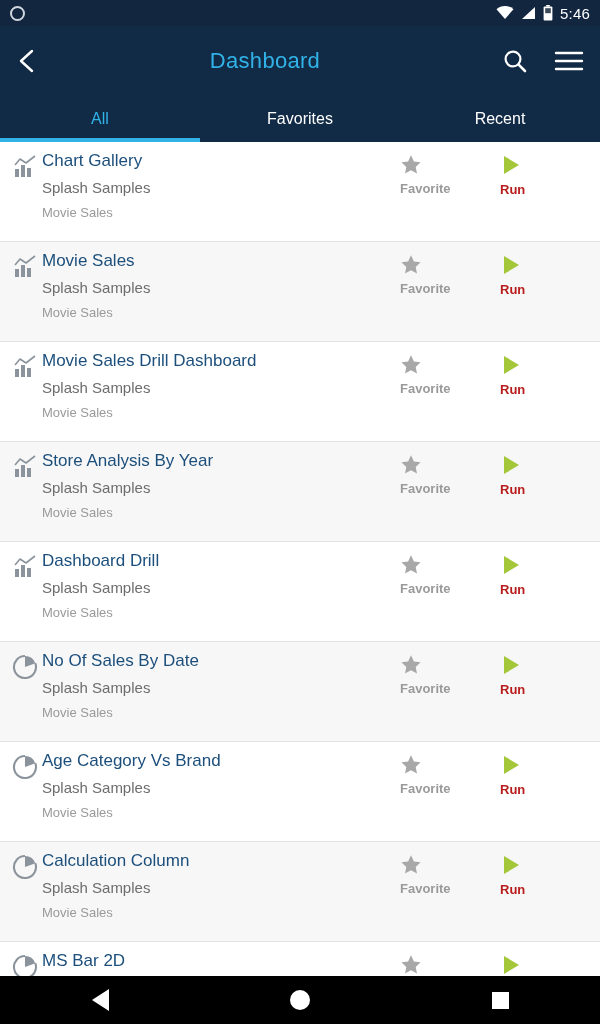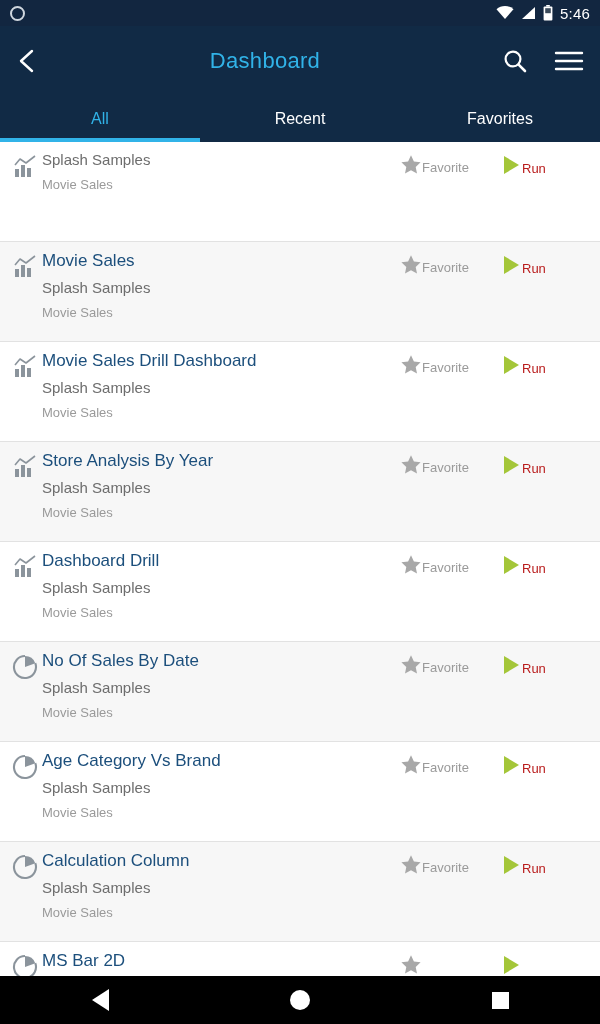"Recent" div.tab { order: before "Favorites" -> after "Favorites" }
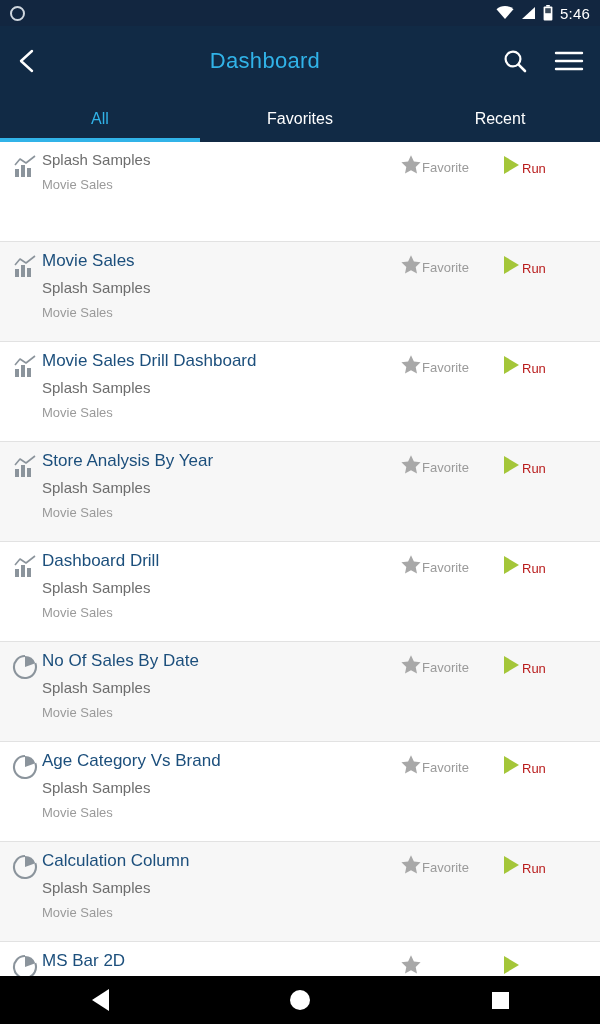"Chart Gallery" div.row-title { html: none -> <div>Chart Gallery</div> }
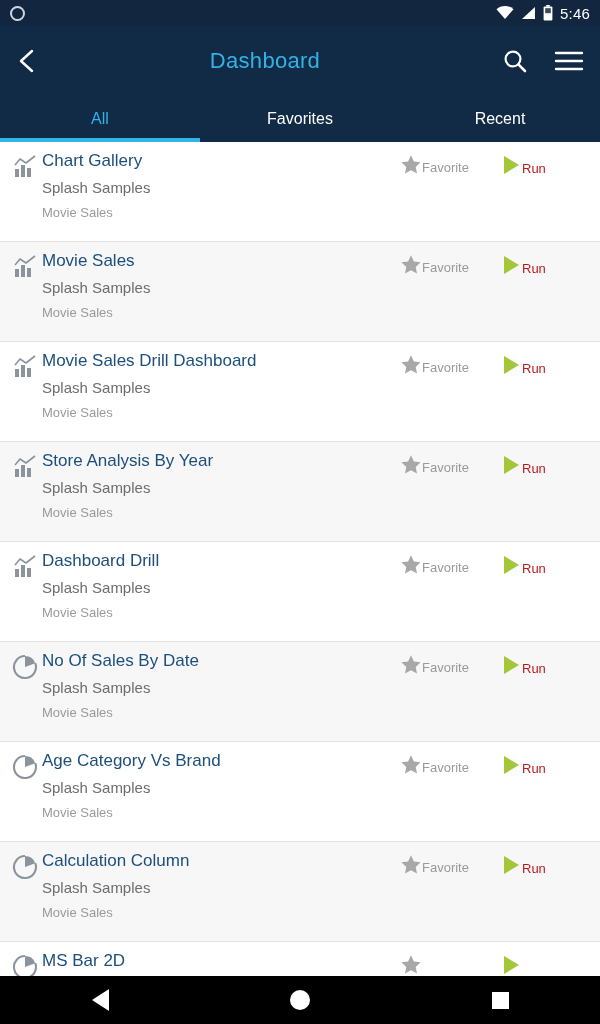"Favorite" .row-action { align-items: center -> none; flex-direction: row -> column; font-weight: none -> bold }
